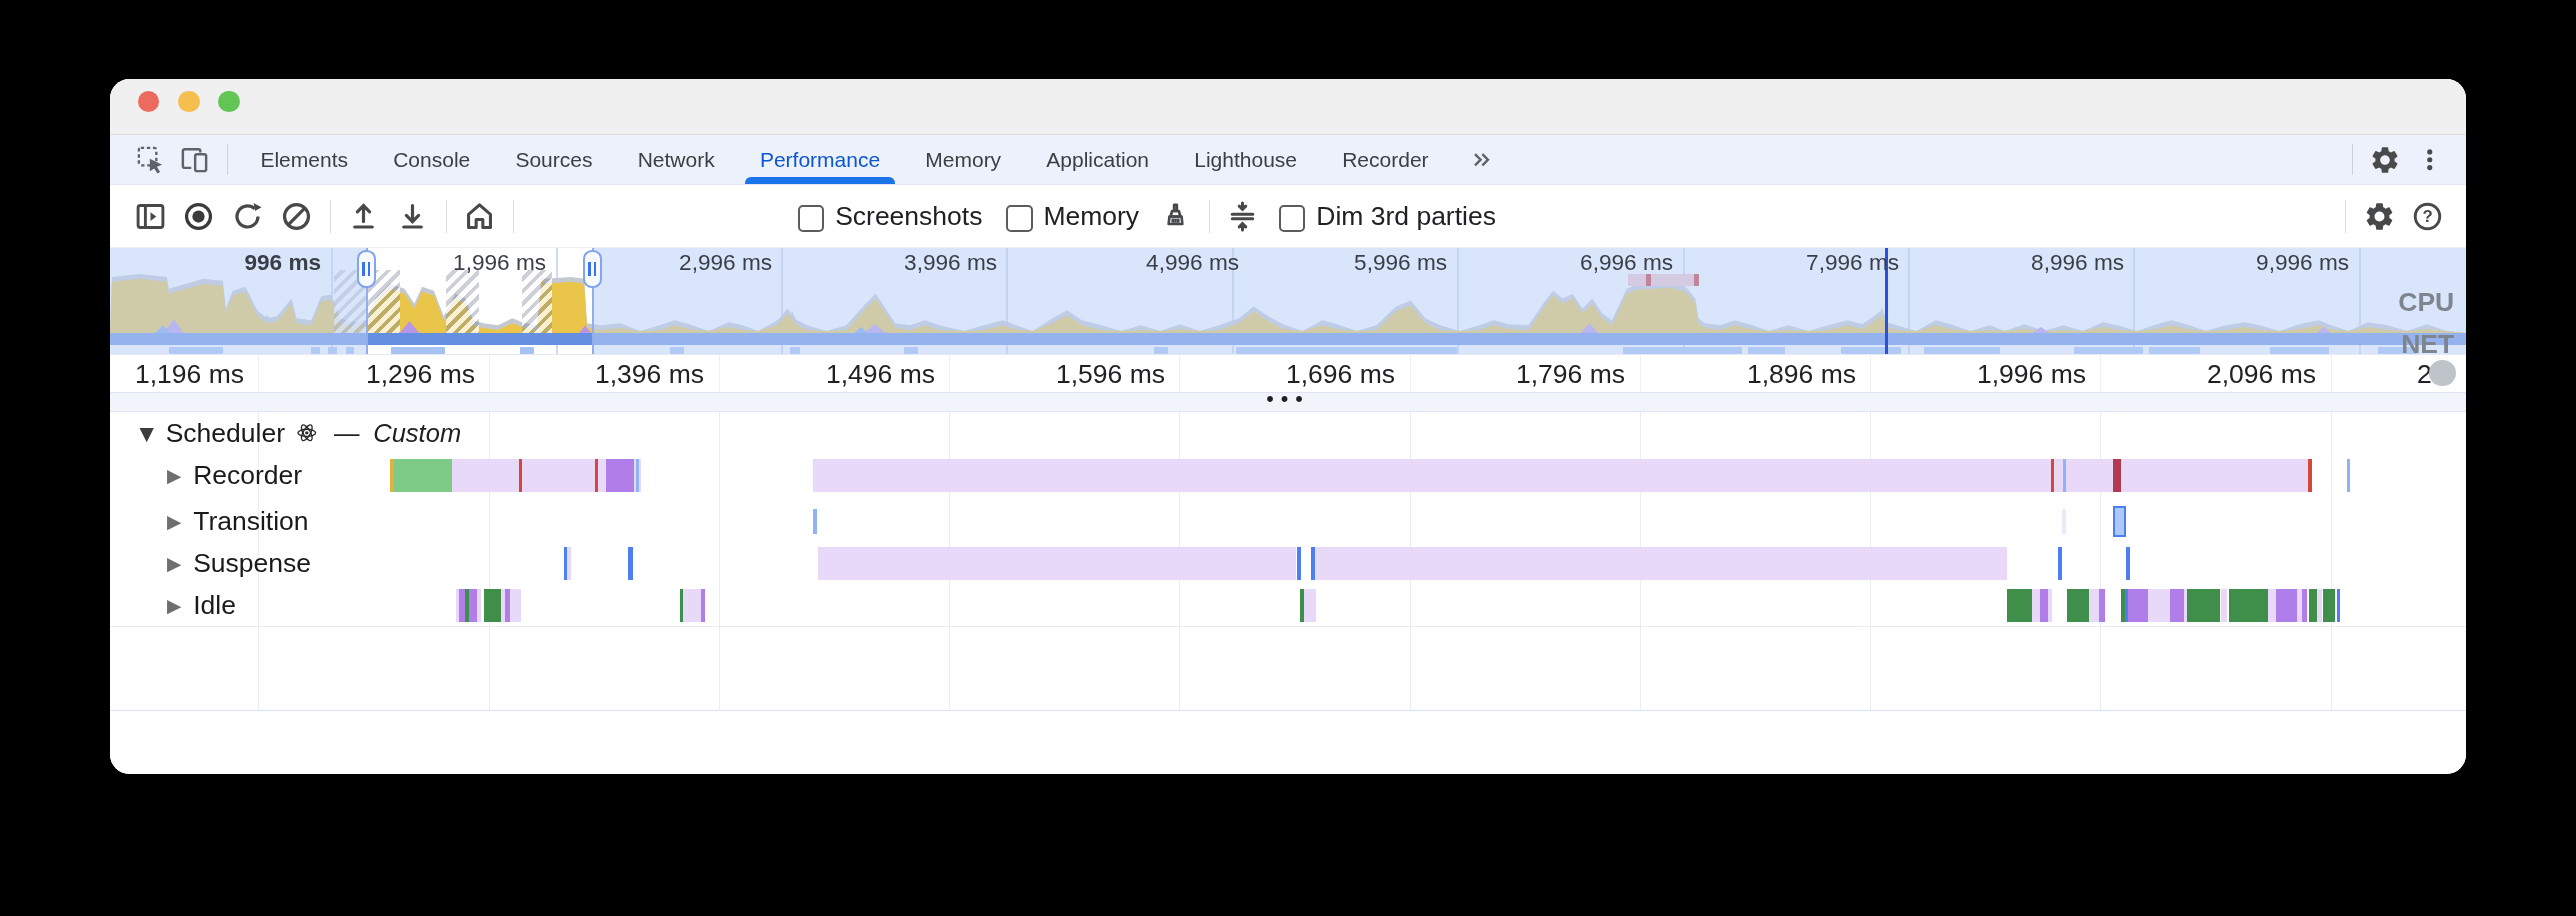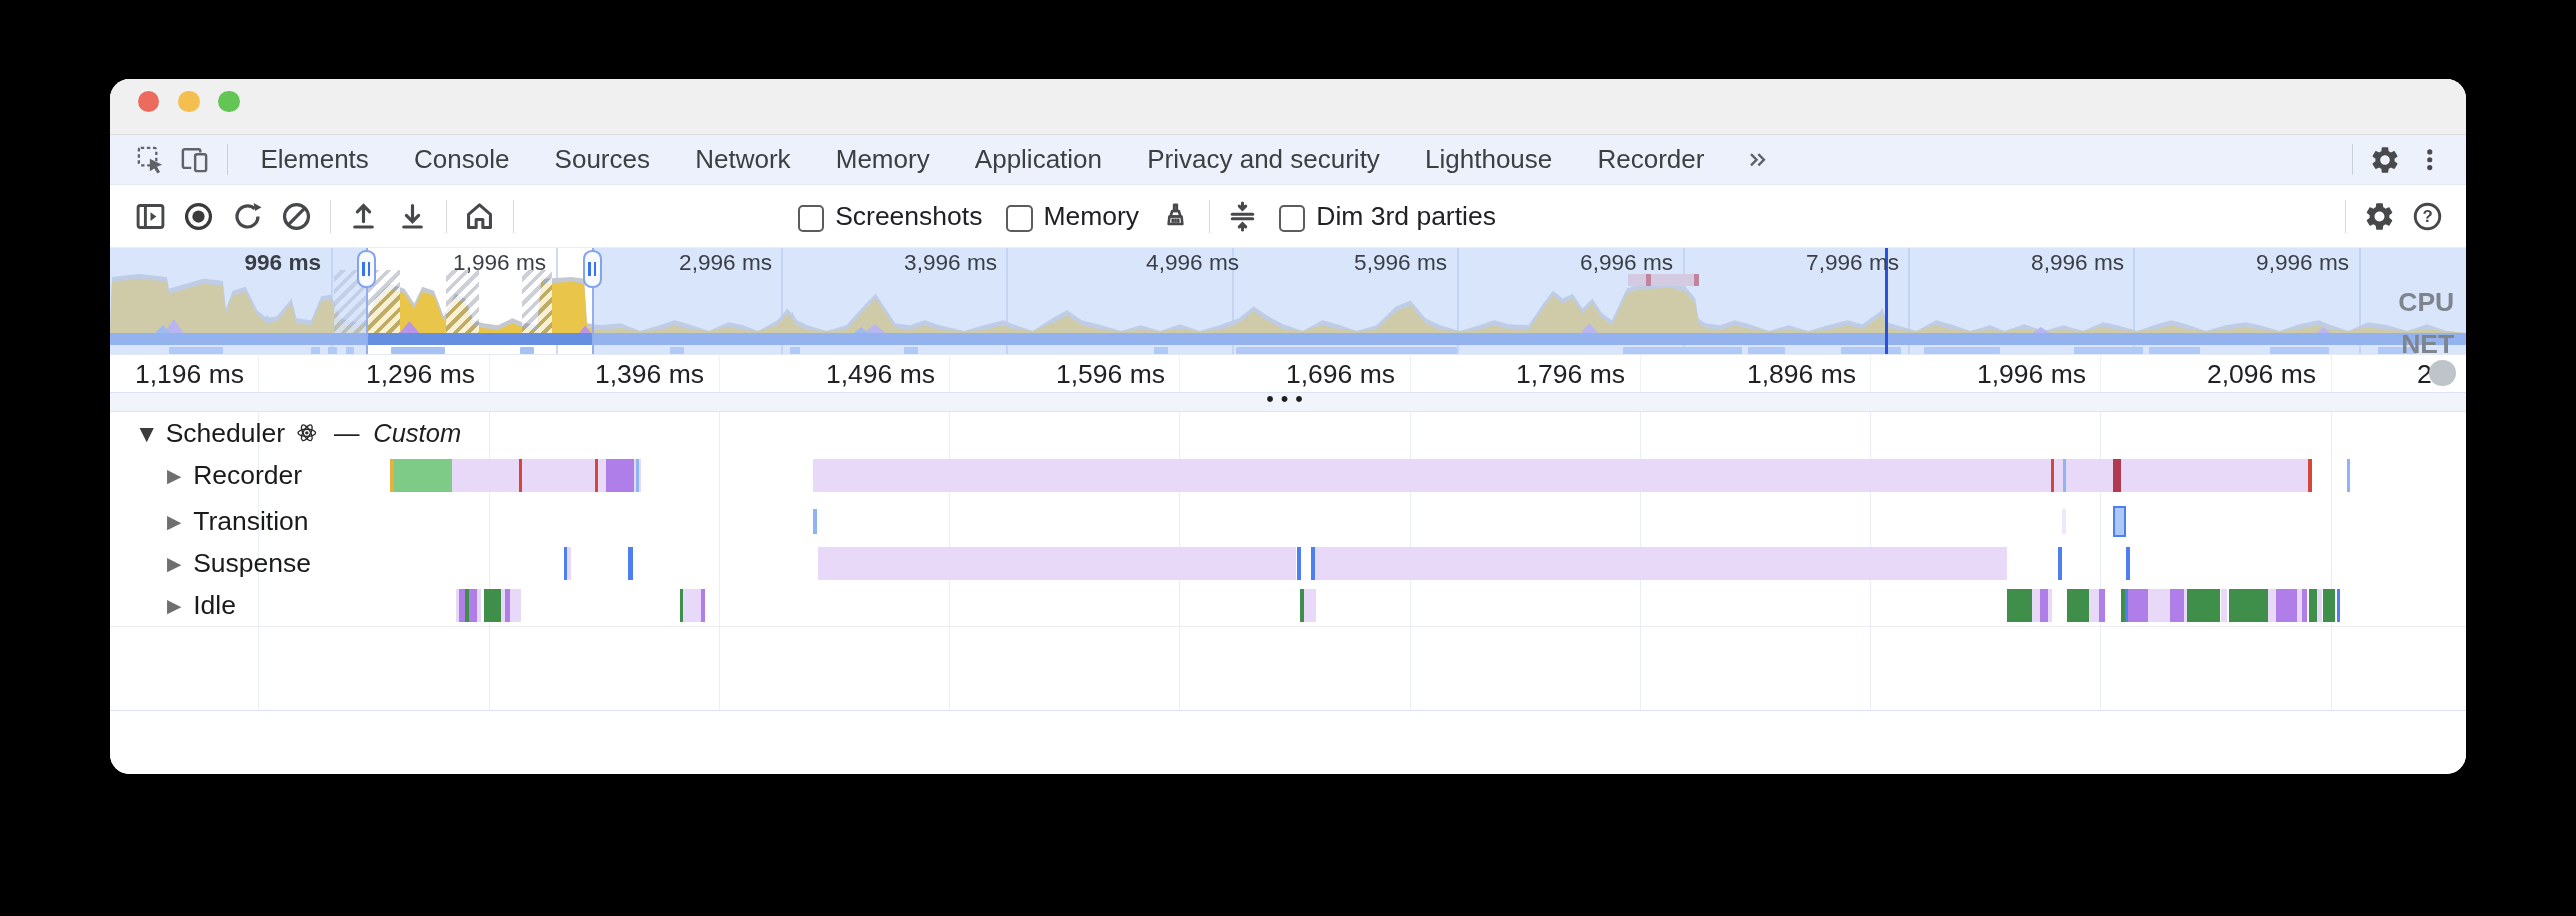"Elements" .tab { font-size: 26px -> 21px }
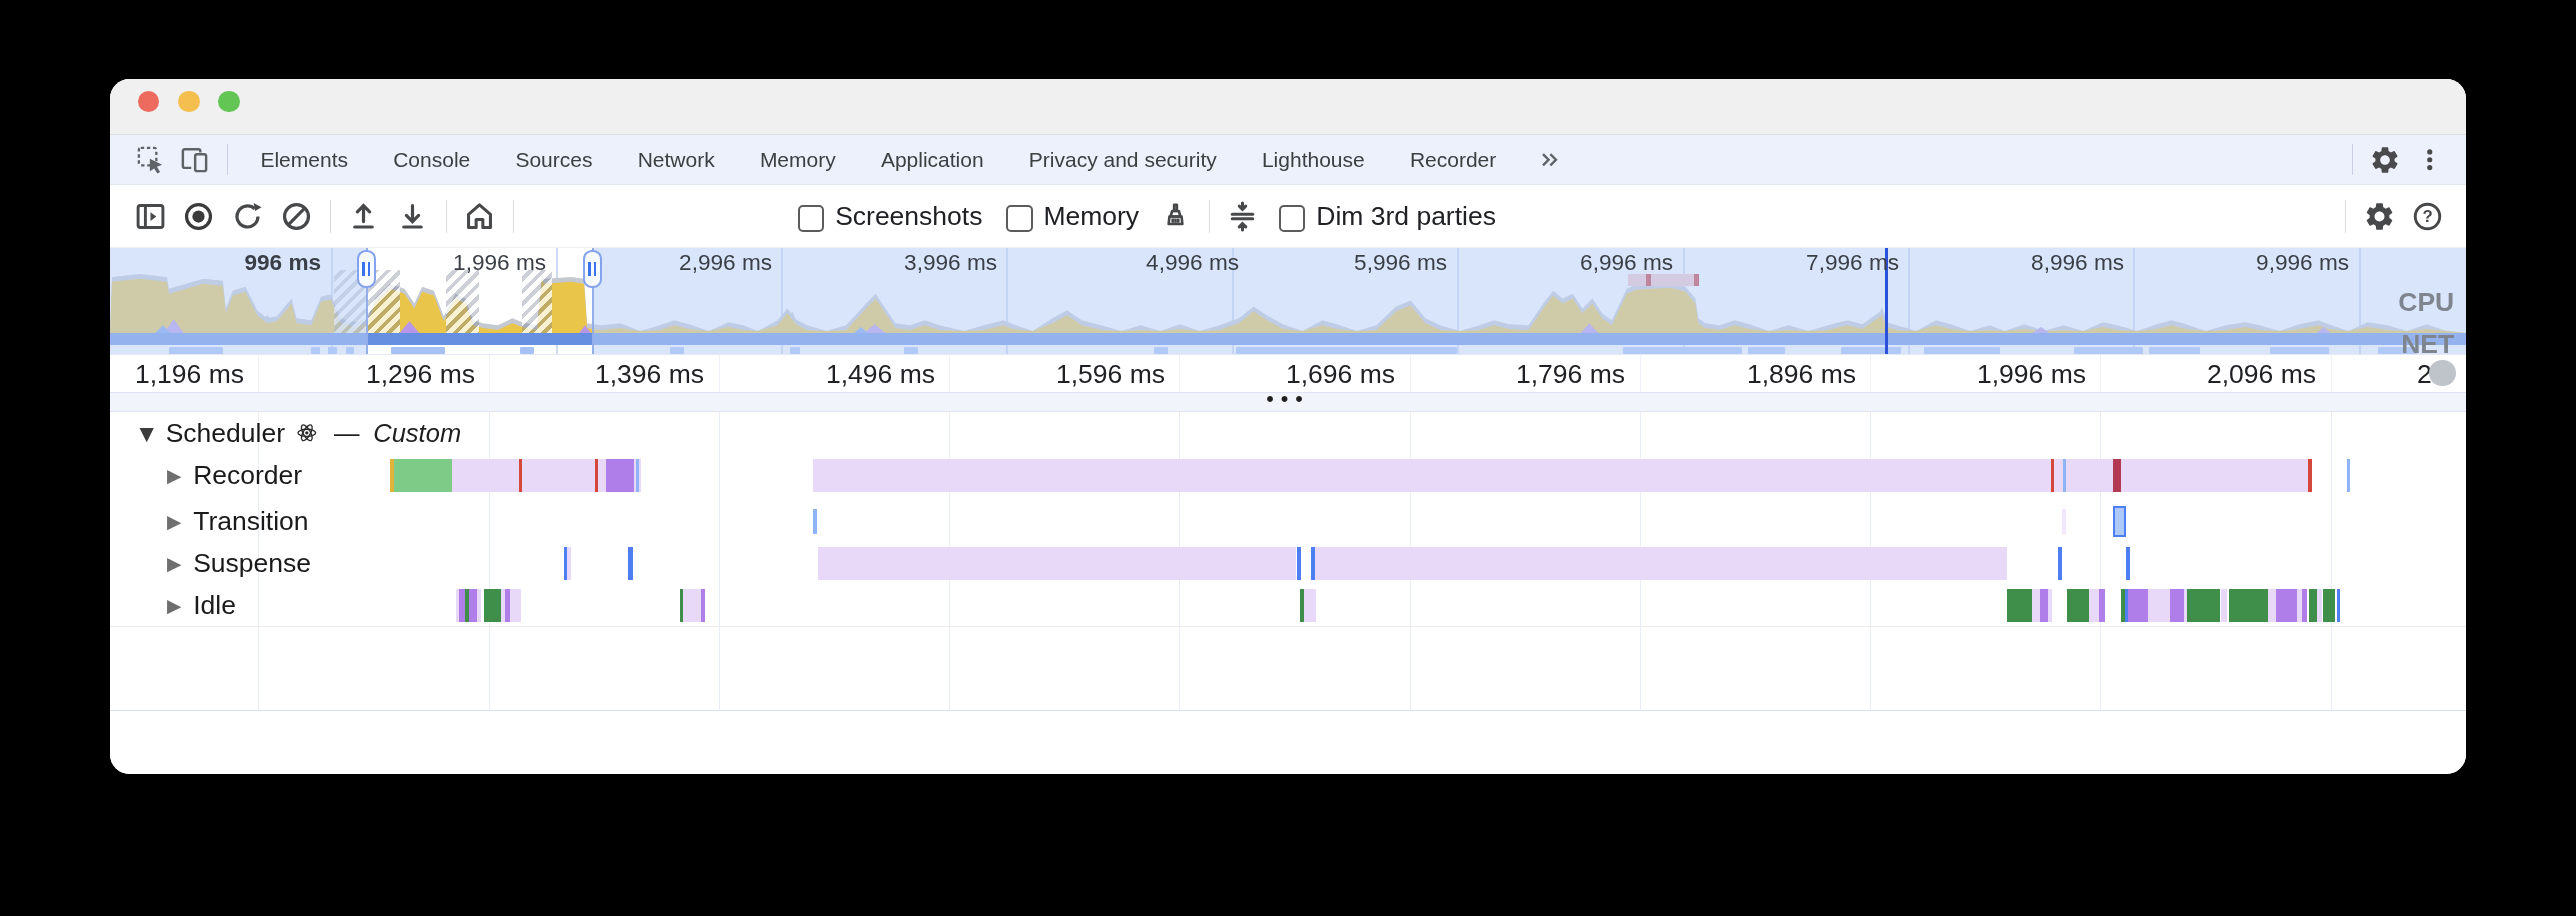"Performance" span.tab { html: none -> <span> <span>Performance</span> <span></span> </span> }
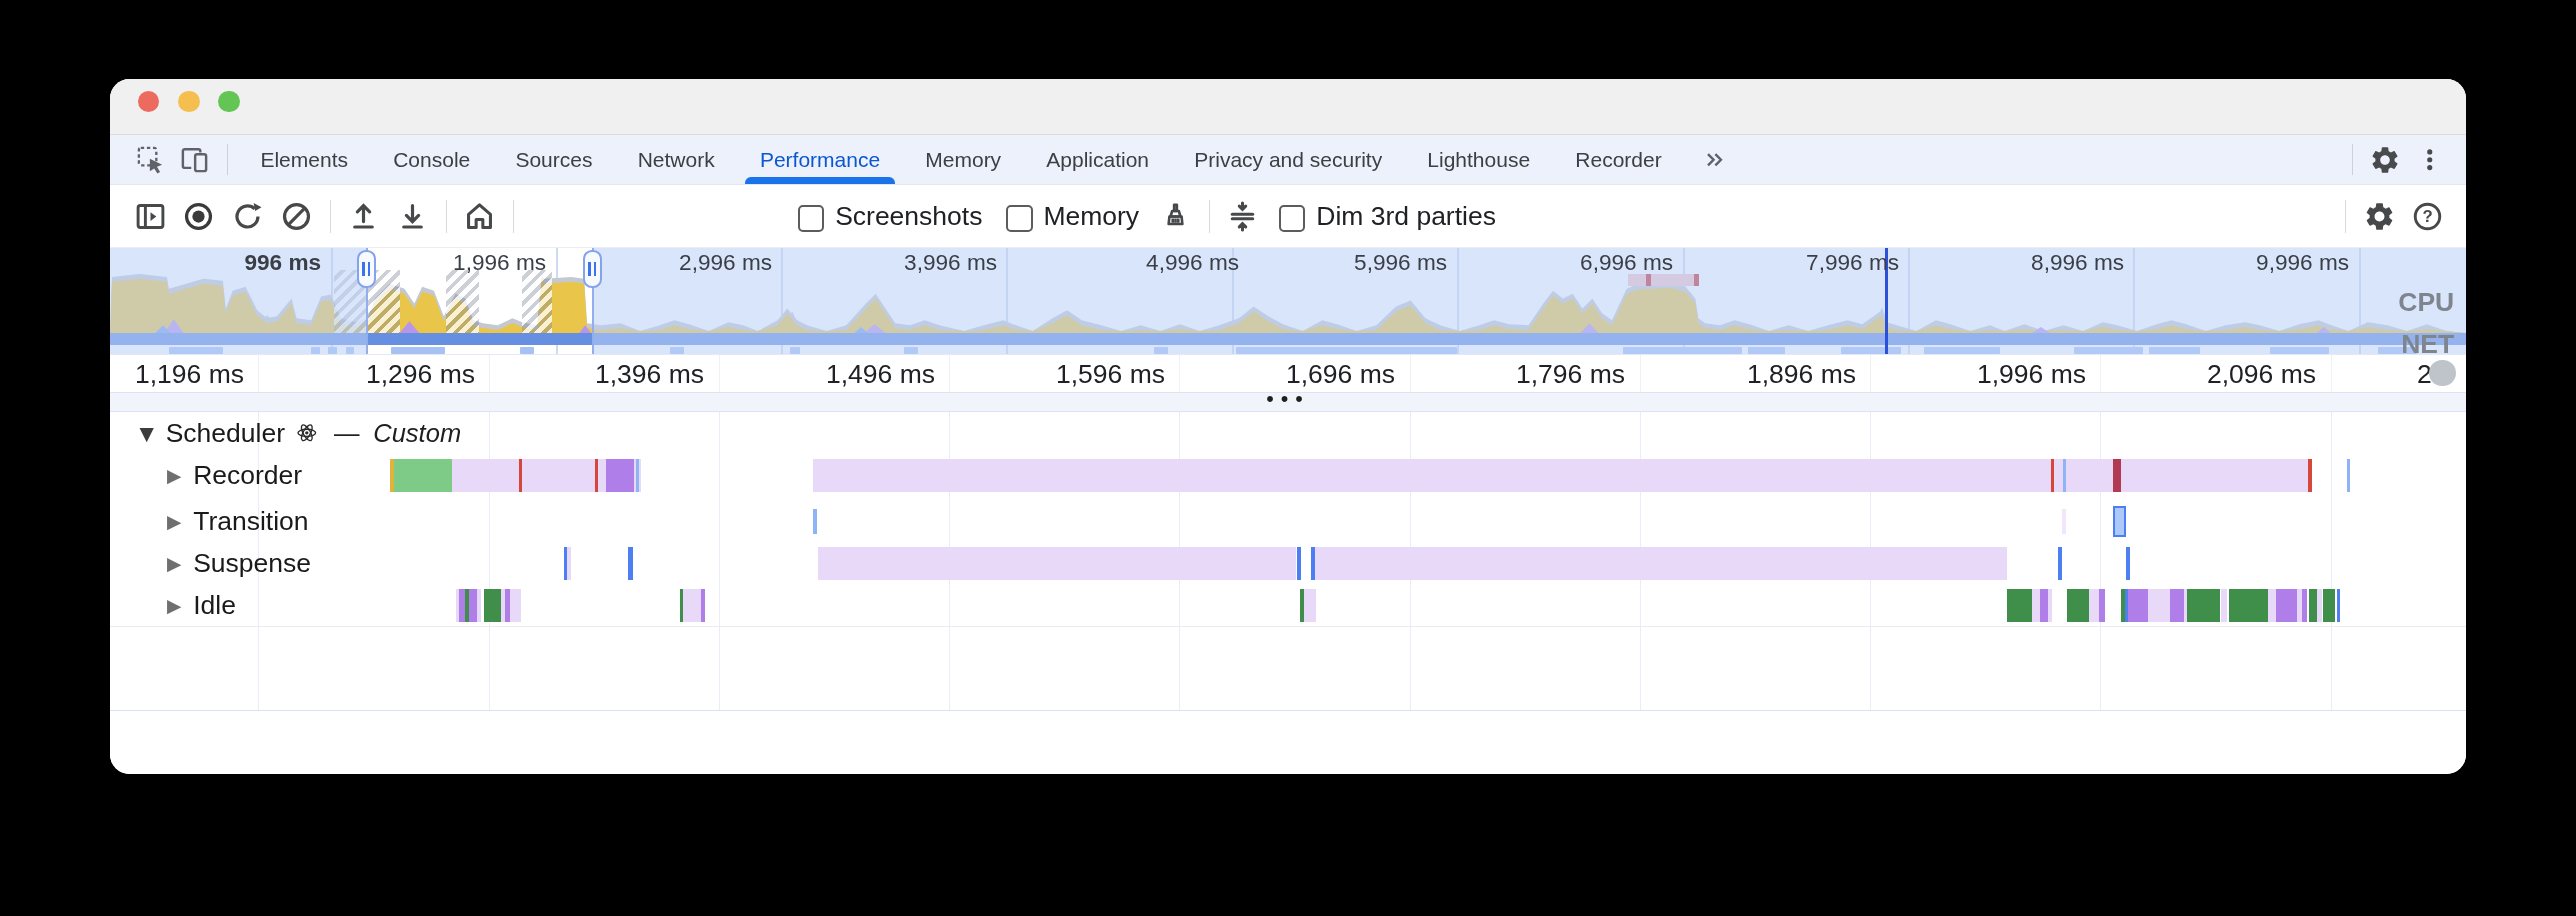"Privacy and security" span.tab { html: <span> <span>Privacy and security</span> </span> -> none }
